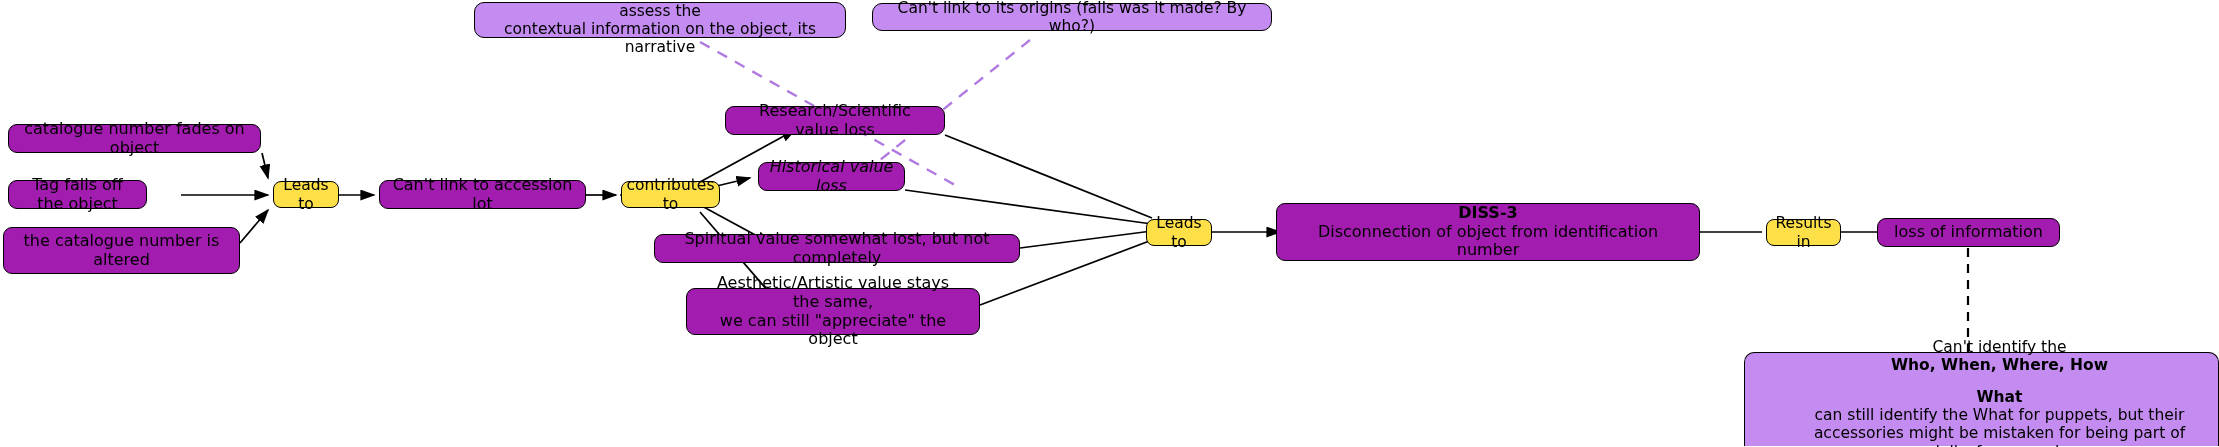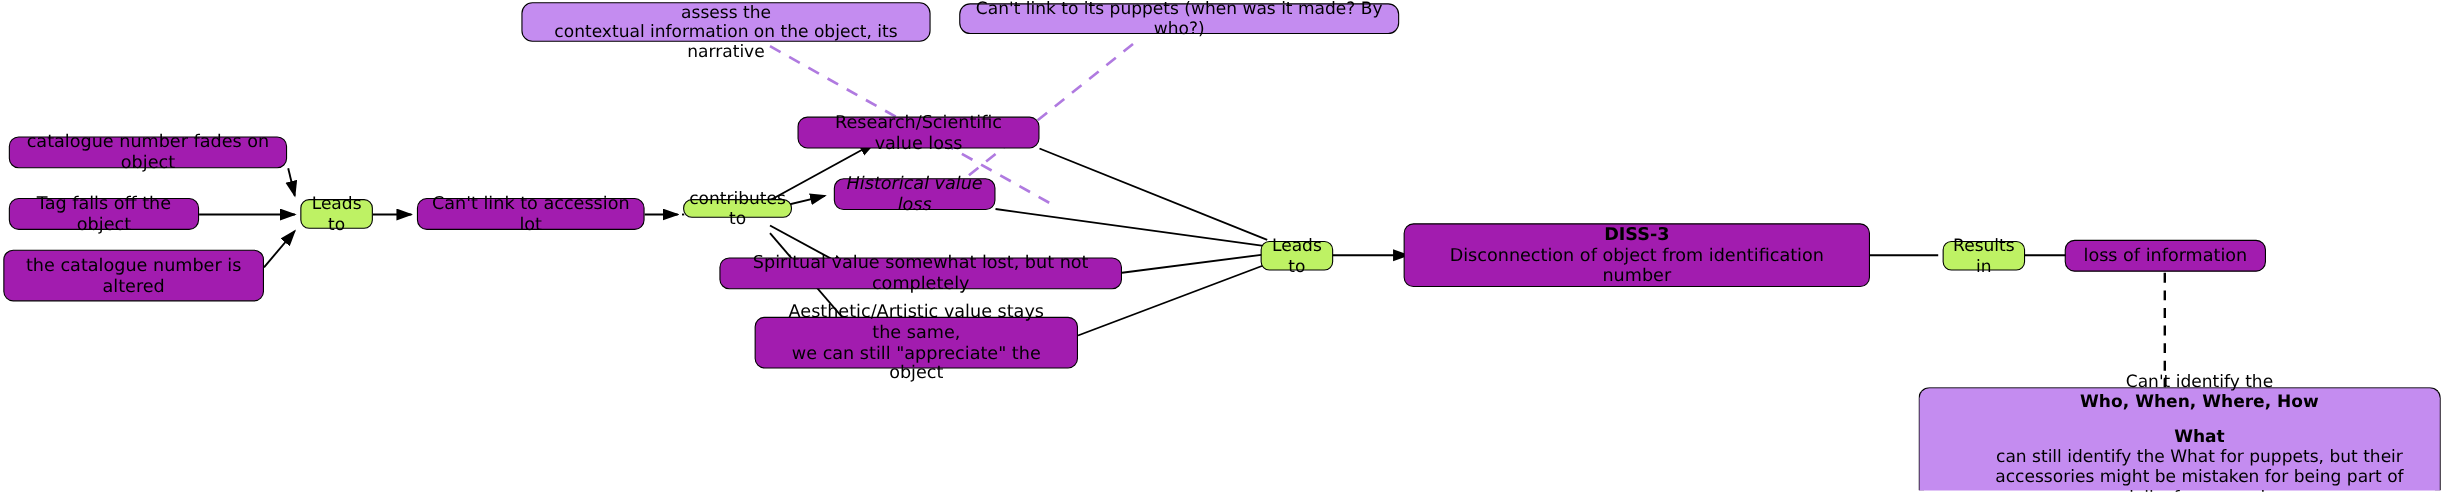"Can't link to its puppets" span { text: puppets (when -> origins (falls }
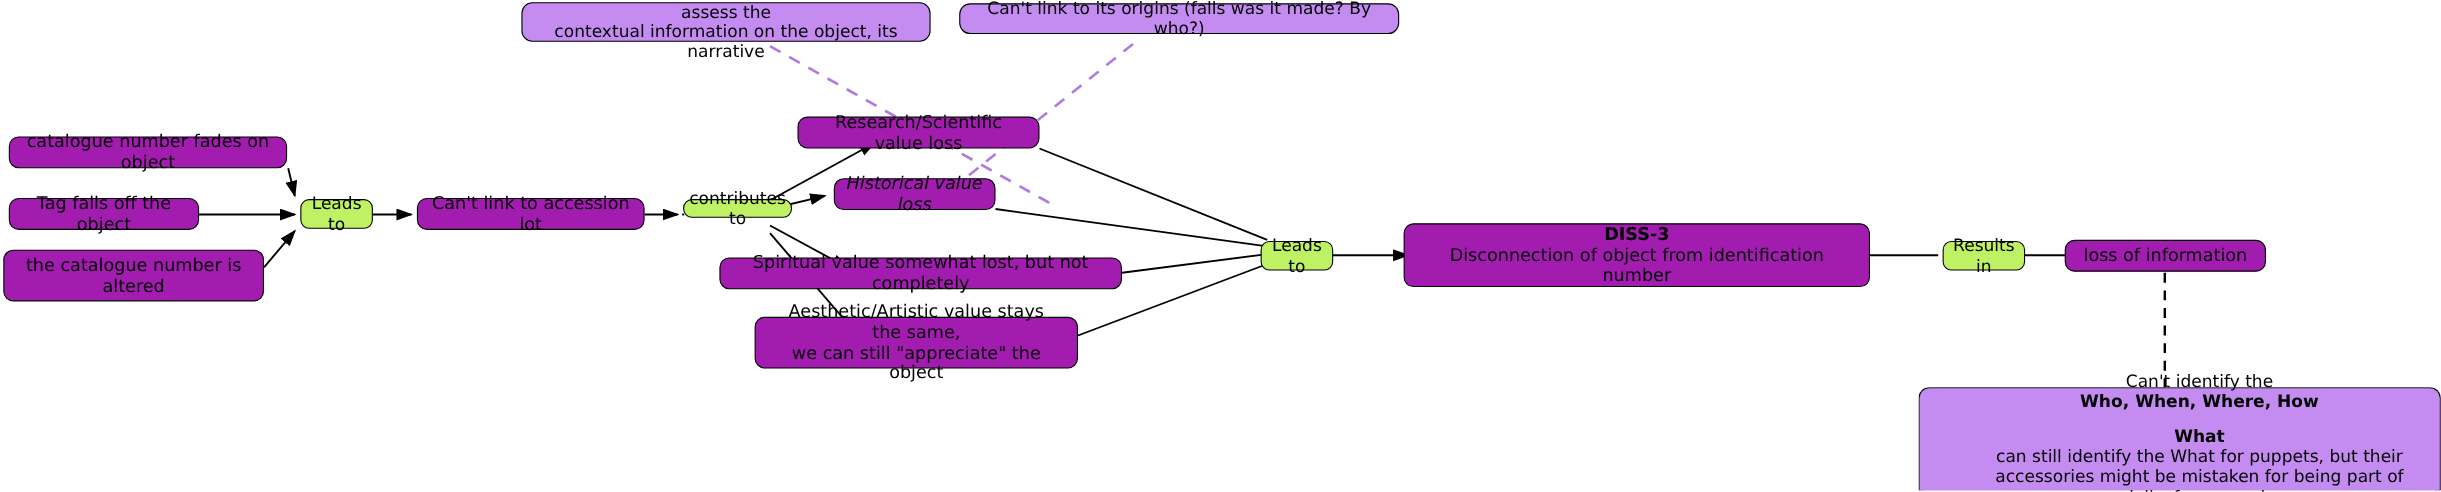"Tag falls off the object" div.node { width: 173px -> 139px }
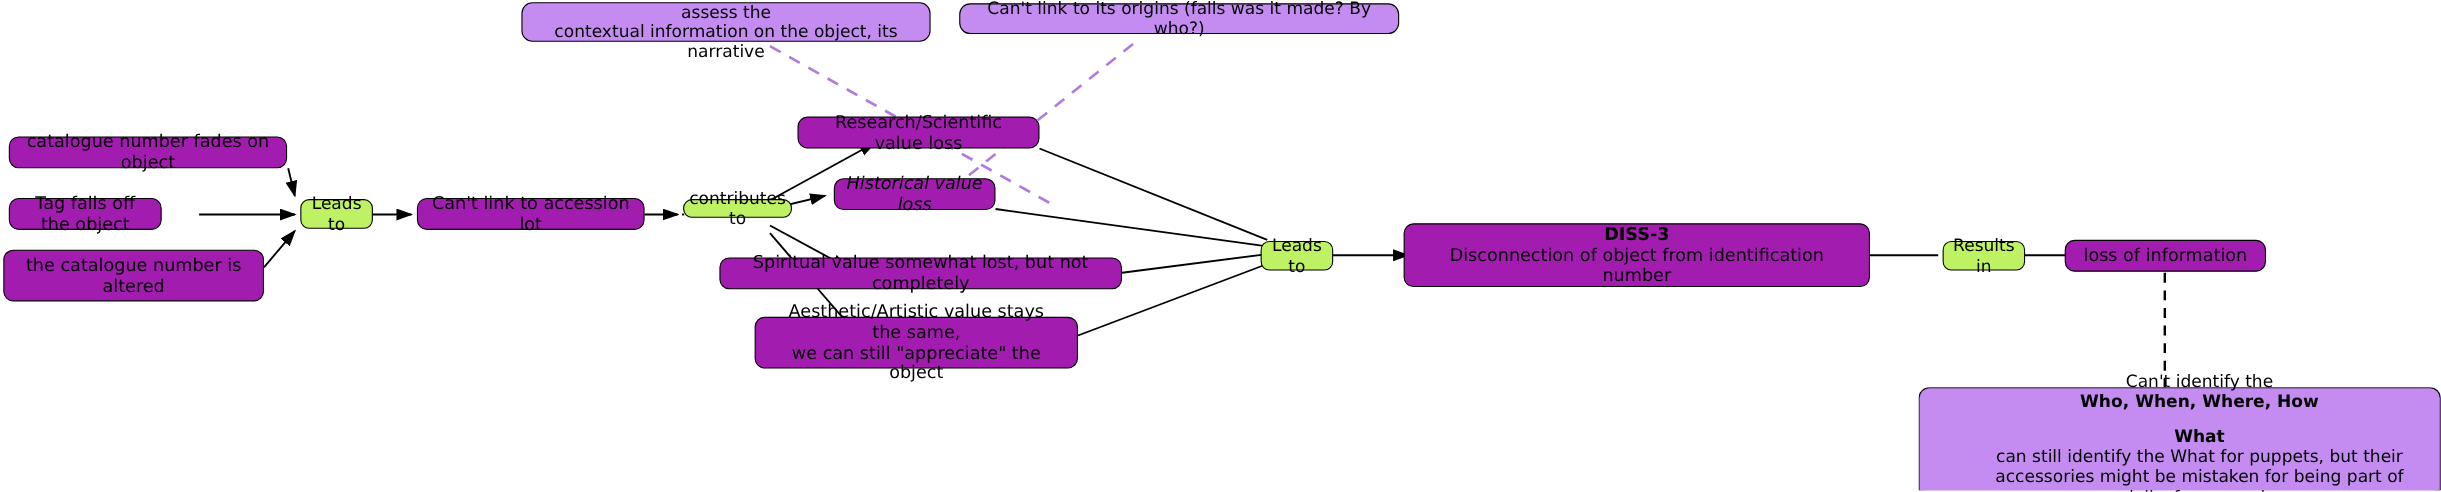"Leads to" .yellow { background: #bef264 -> #fde047 }
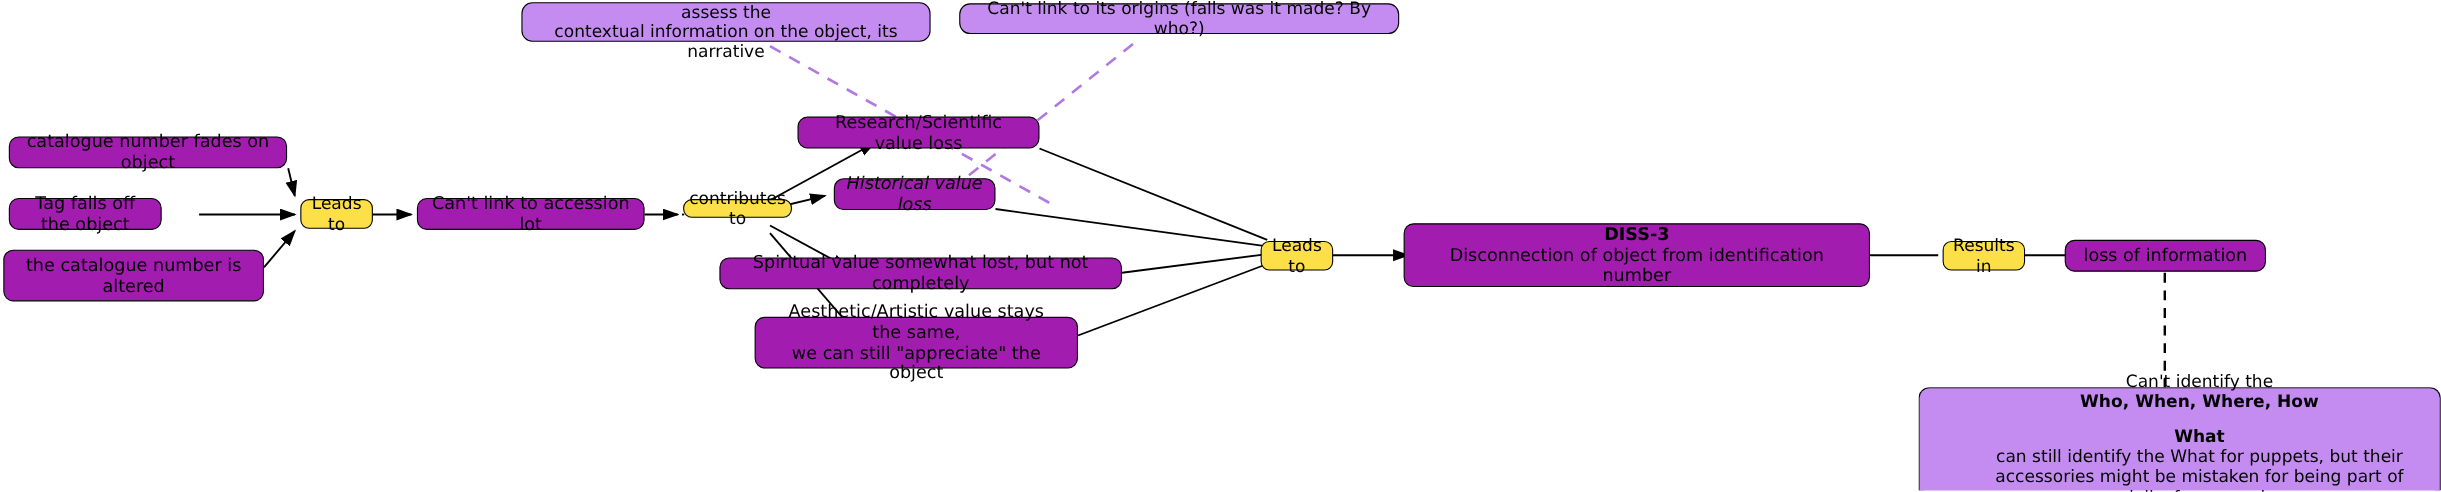"contributes to" div.node { height: 17px -> 27px }
